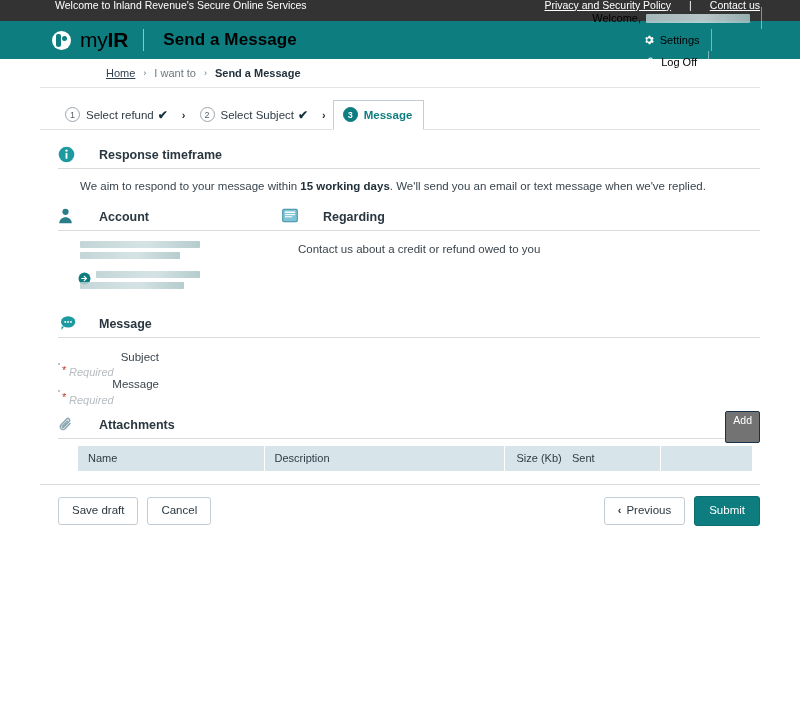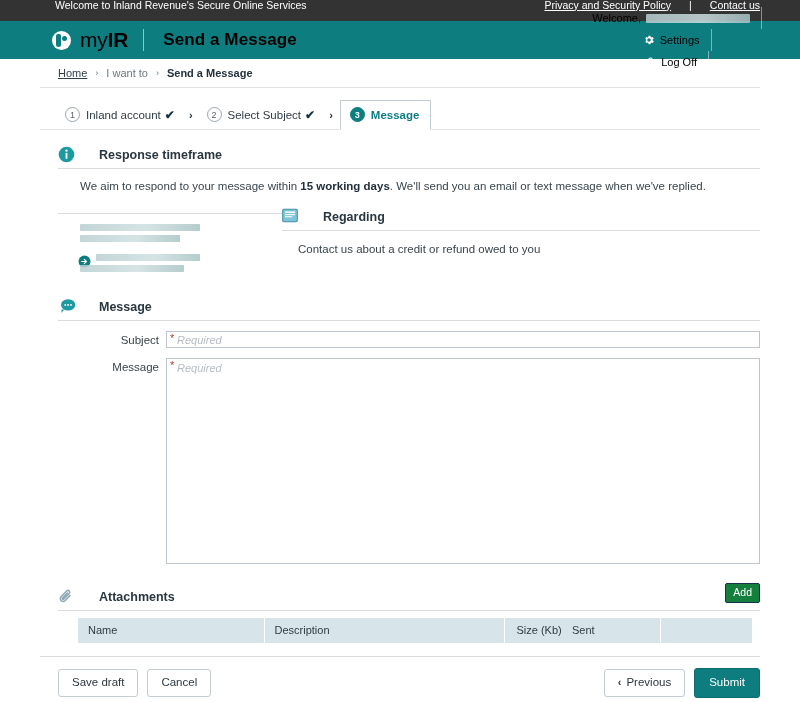"Home" .breadcrumb .crumb-link { margin-left: none -> 48px }
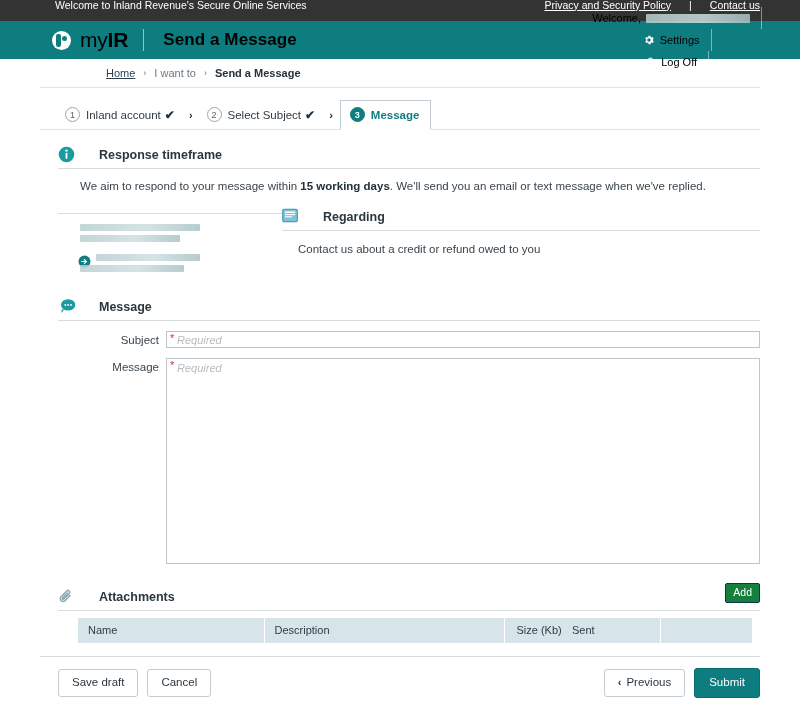"Inland account" span.lbl { text: Inland account -> Select refund }
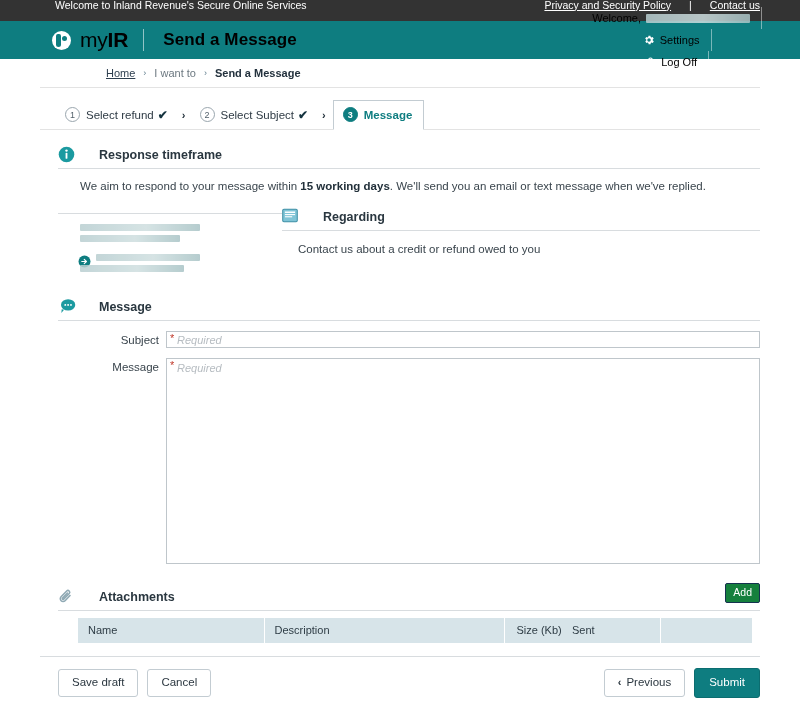"Account" div.section-head { html: none -> <div> <span> <svg> <circle></circle> <path></path> </svg> </span> <span>Account</span> </div> }
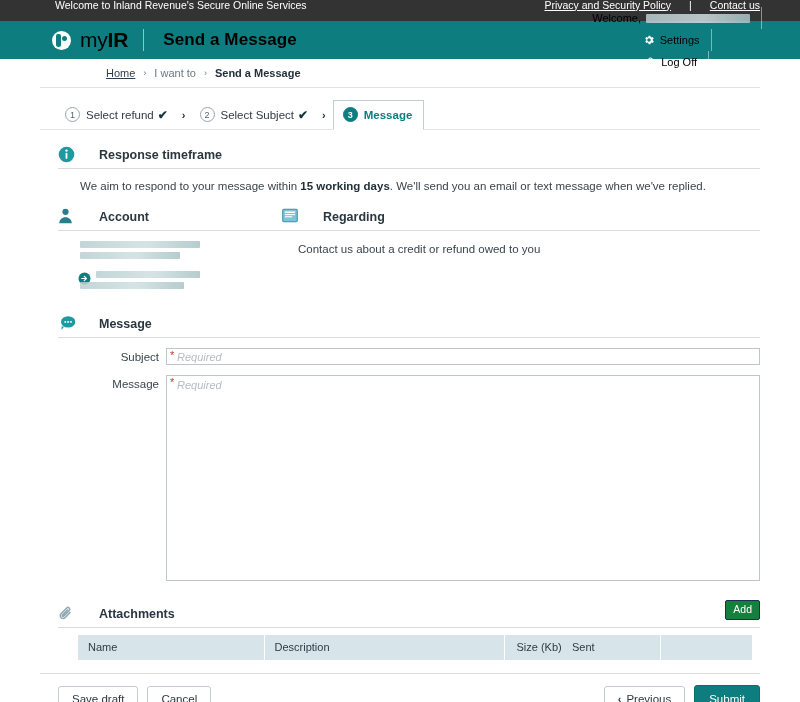"Subject" .field-row { flex-direction: none -> column }
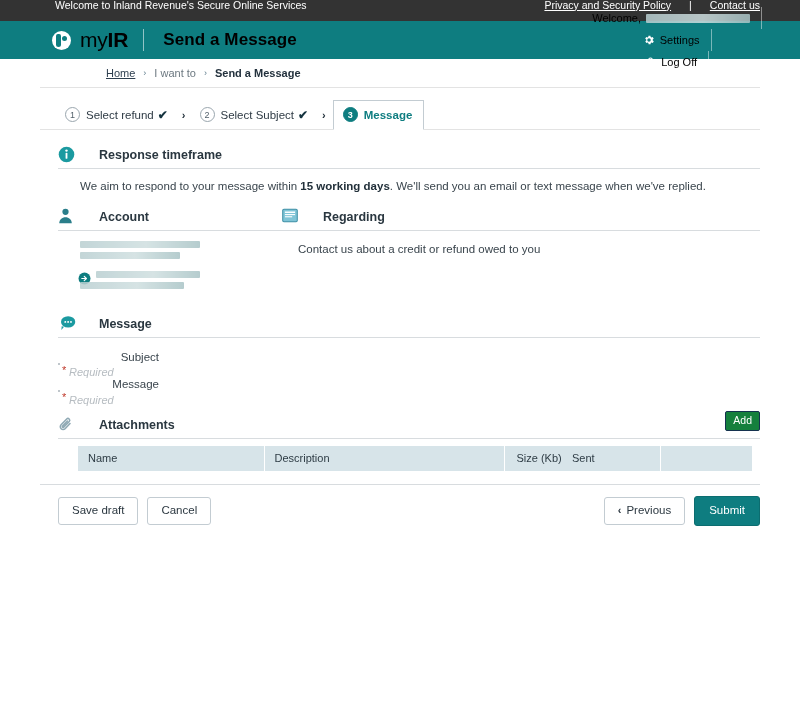"Add" .add-btn { background: #15803d -> #737373; padding: 3px 7px 4px 7px -> 3px 7px 16px 7px }
